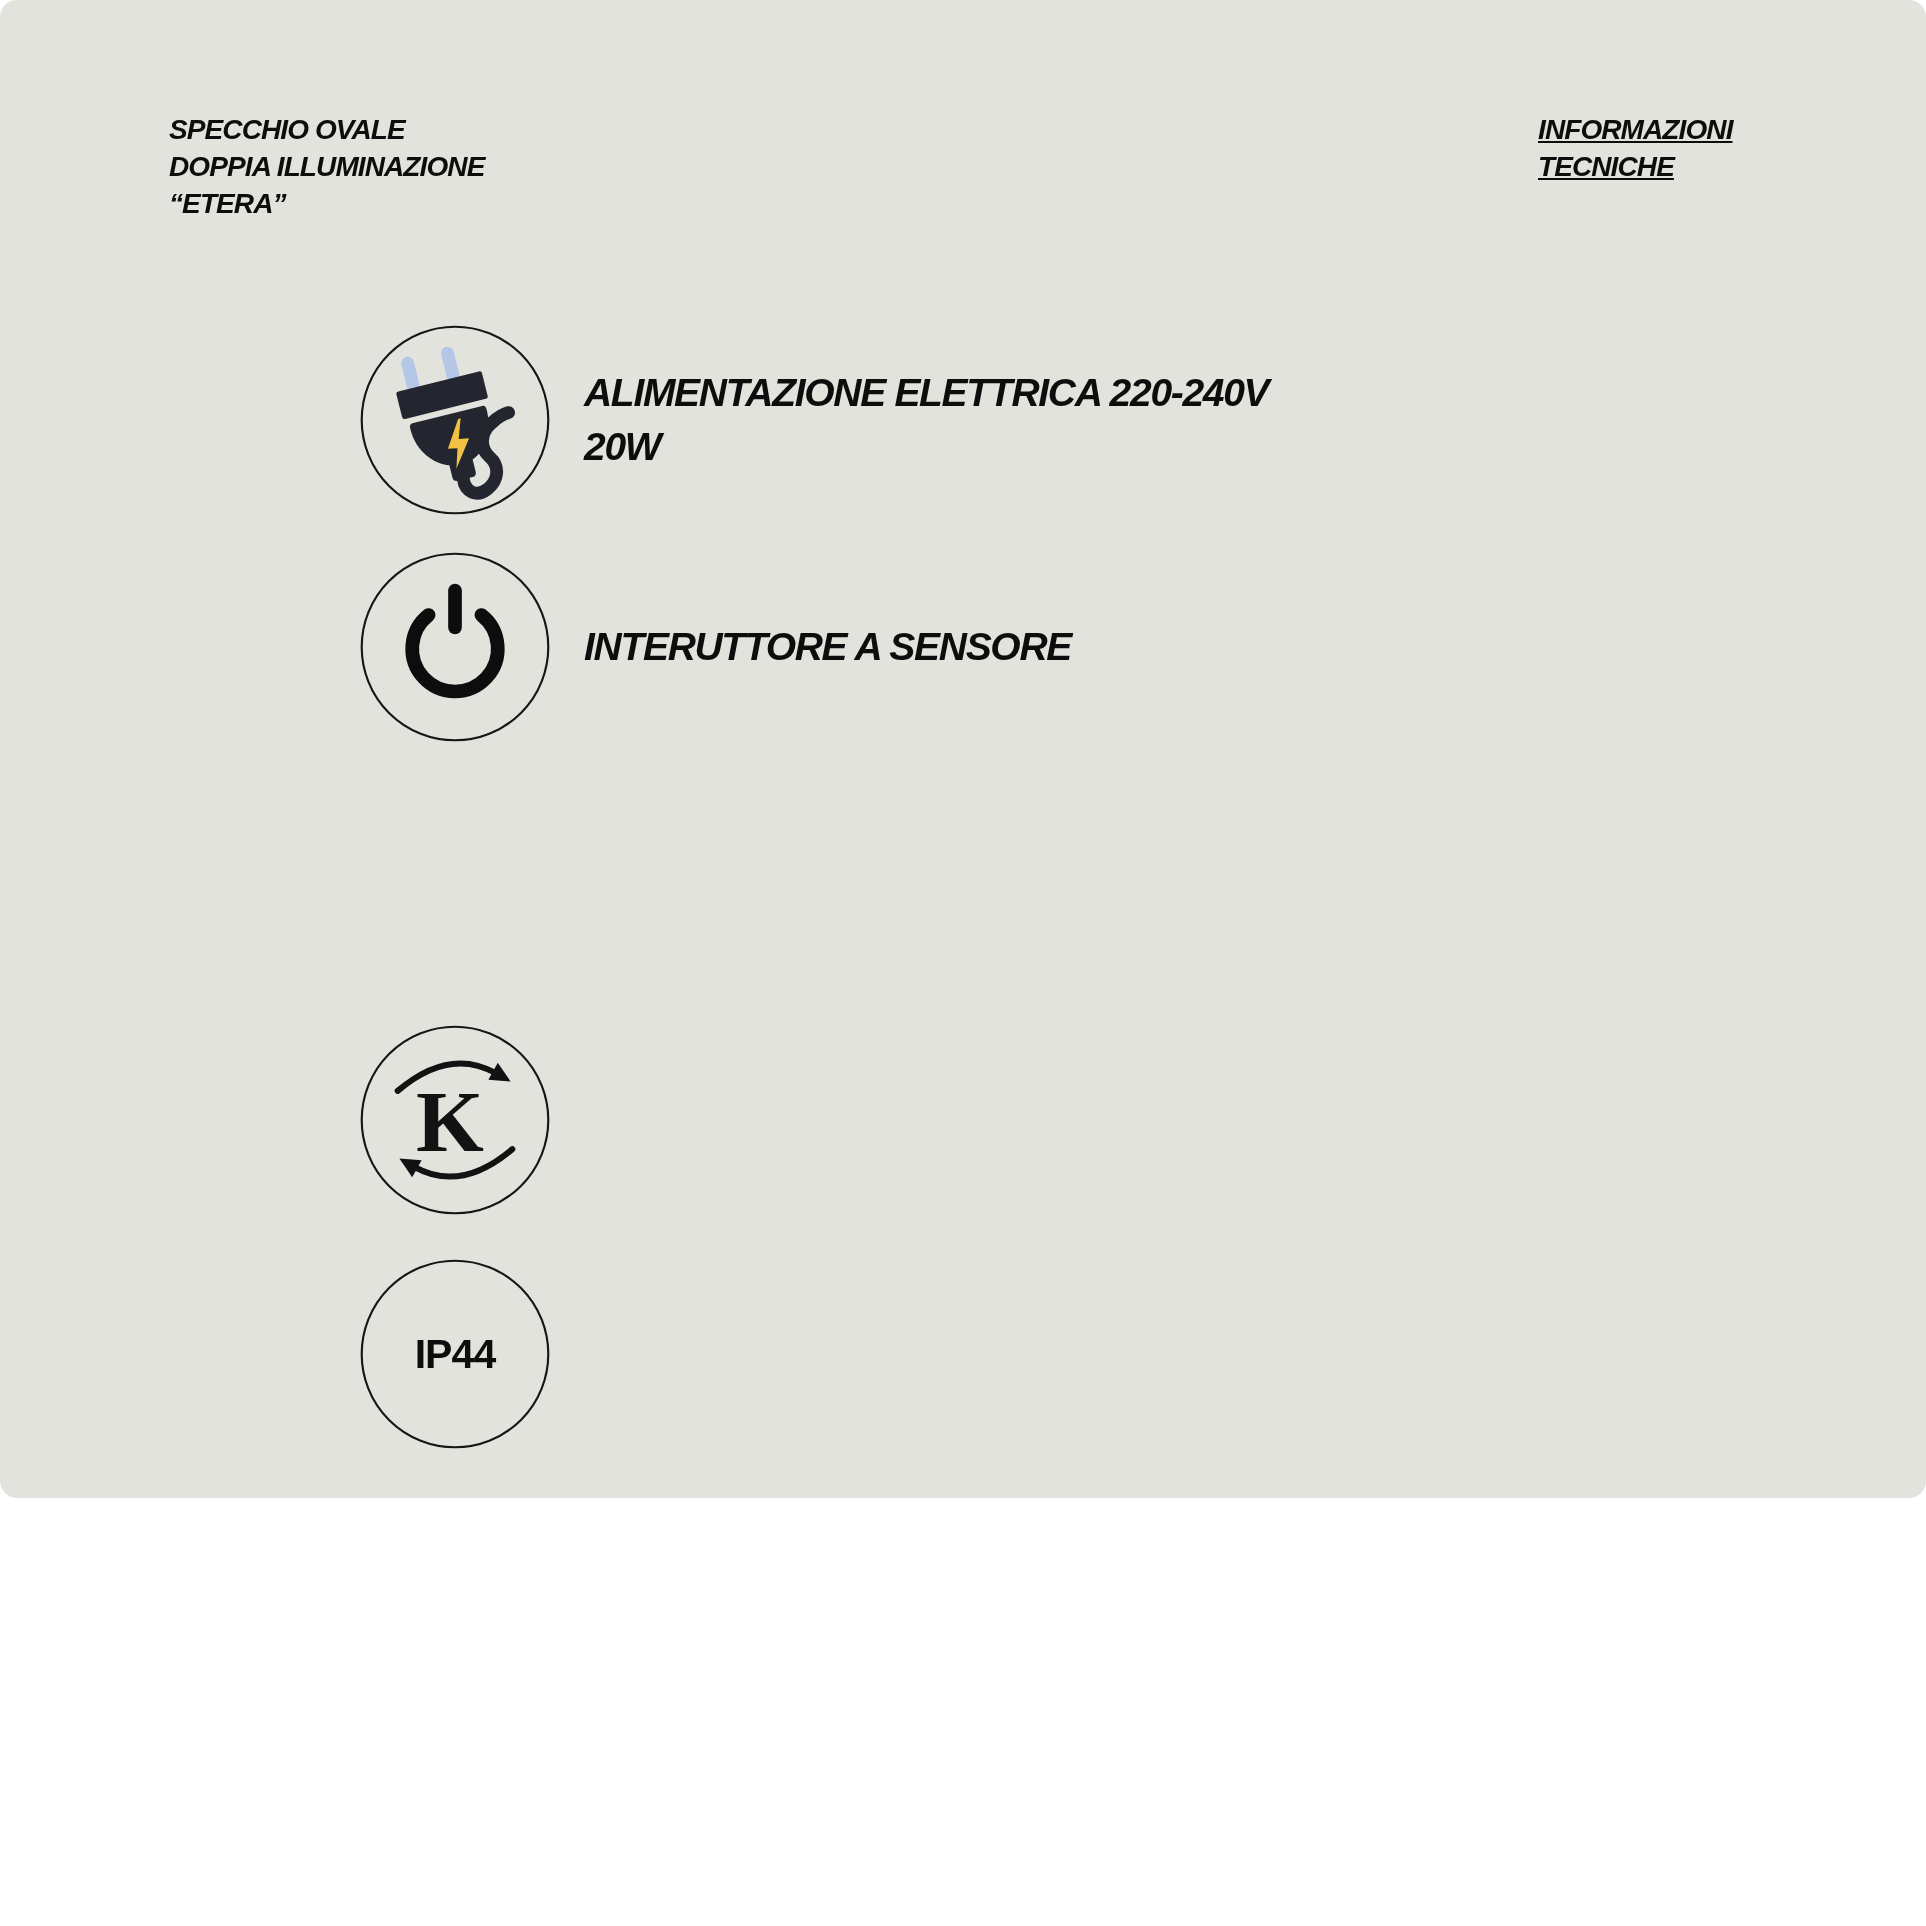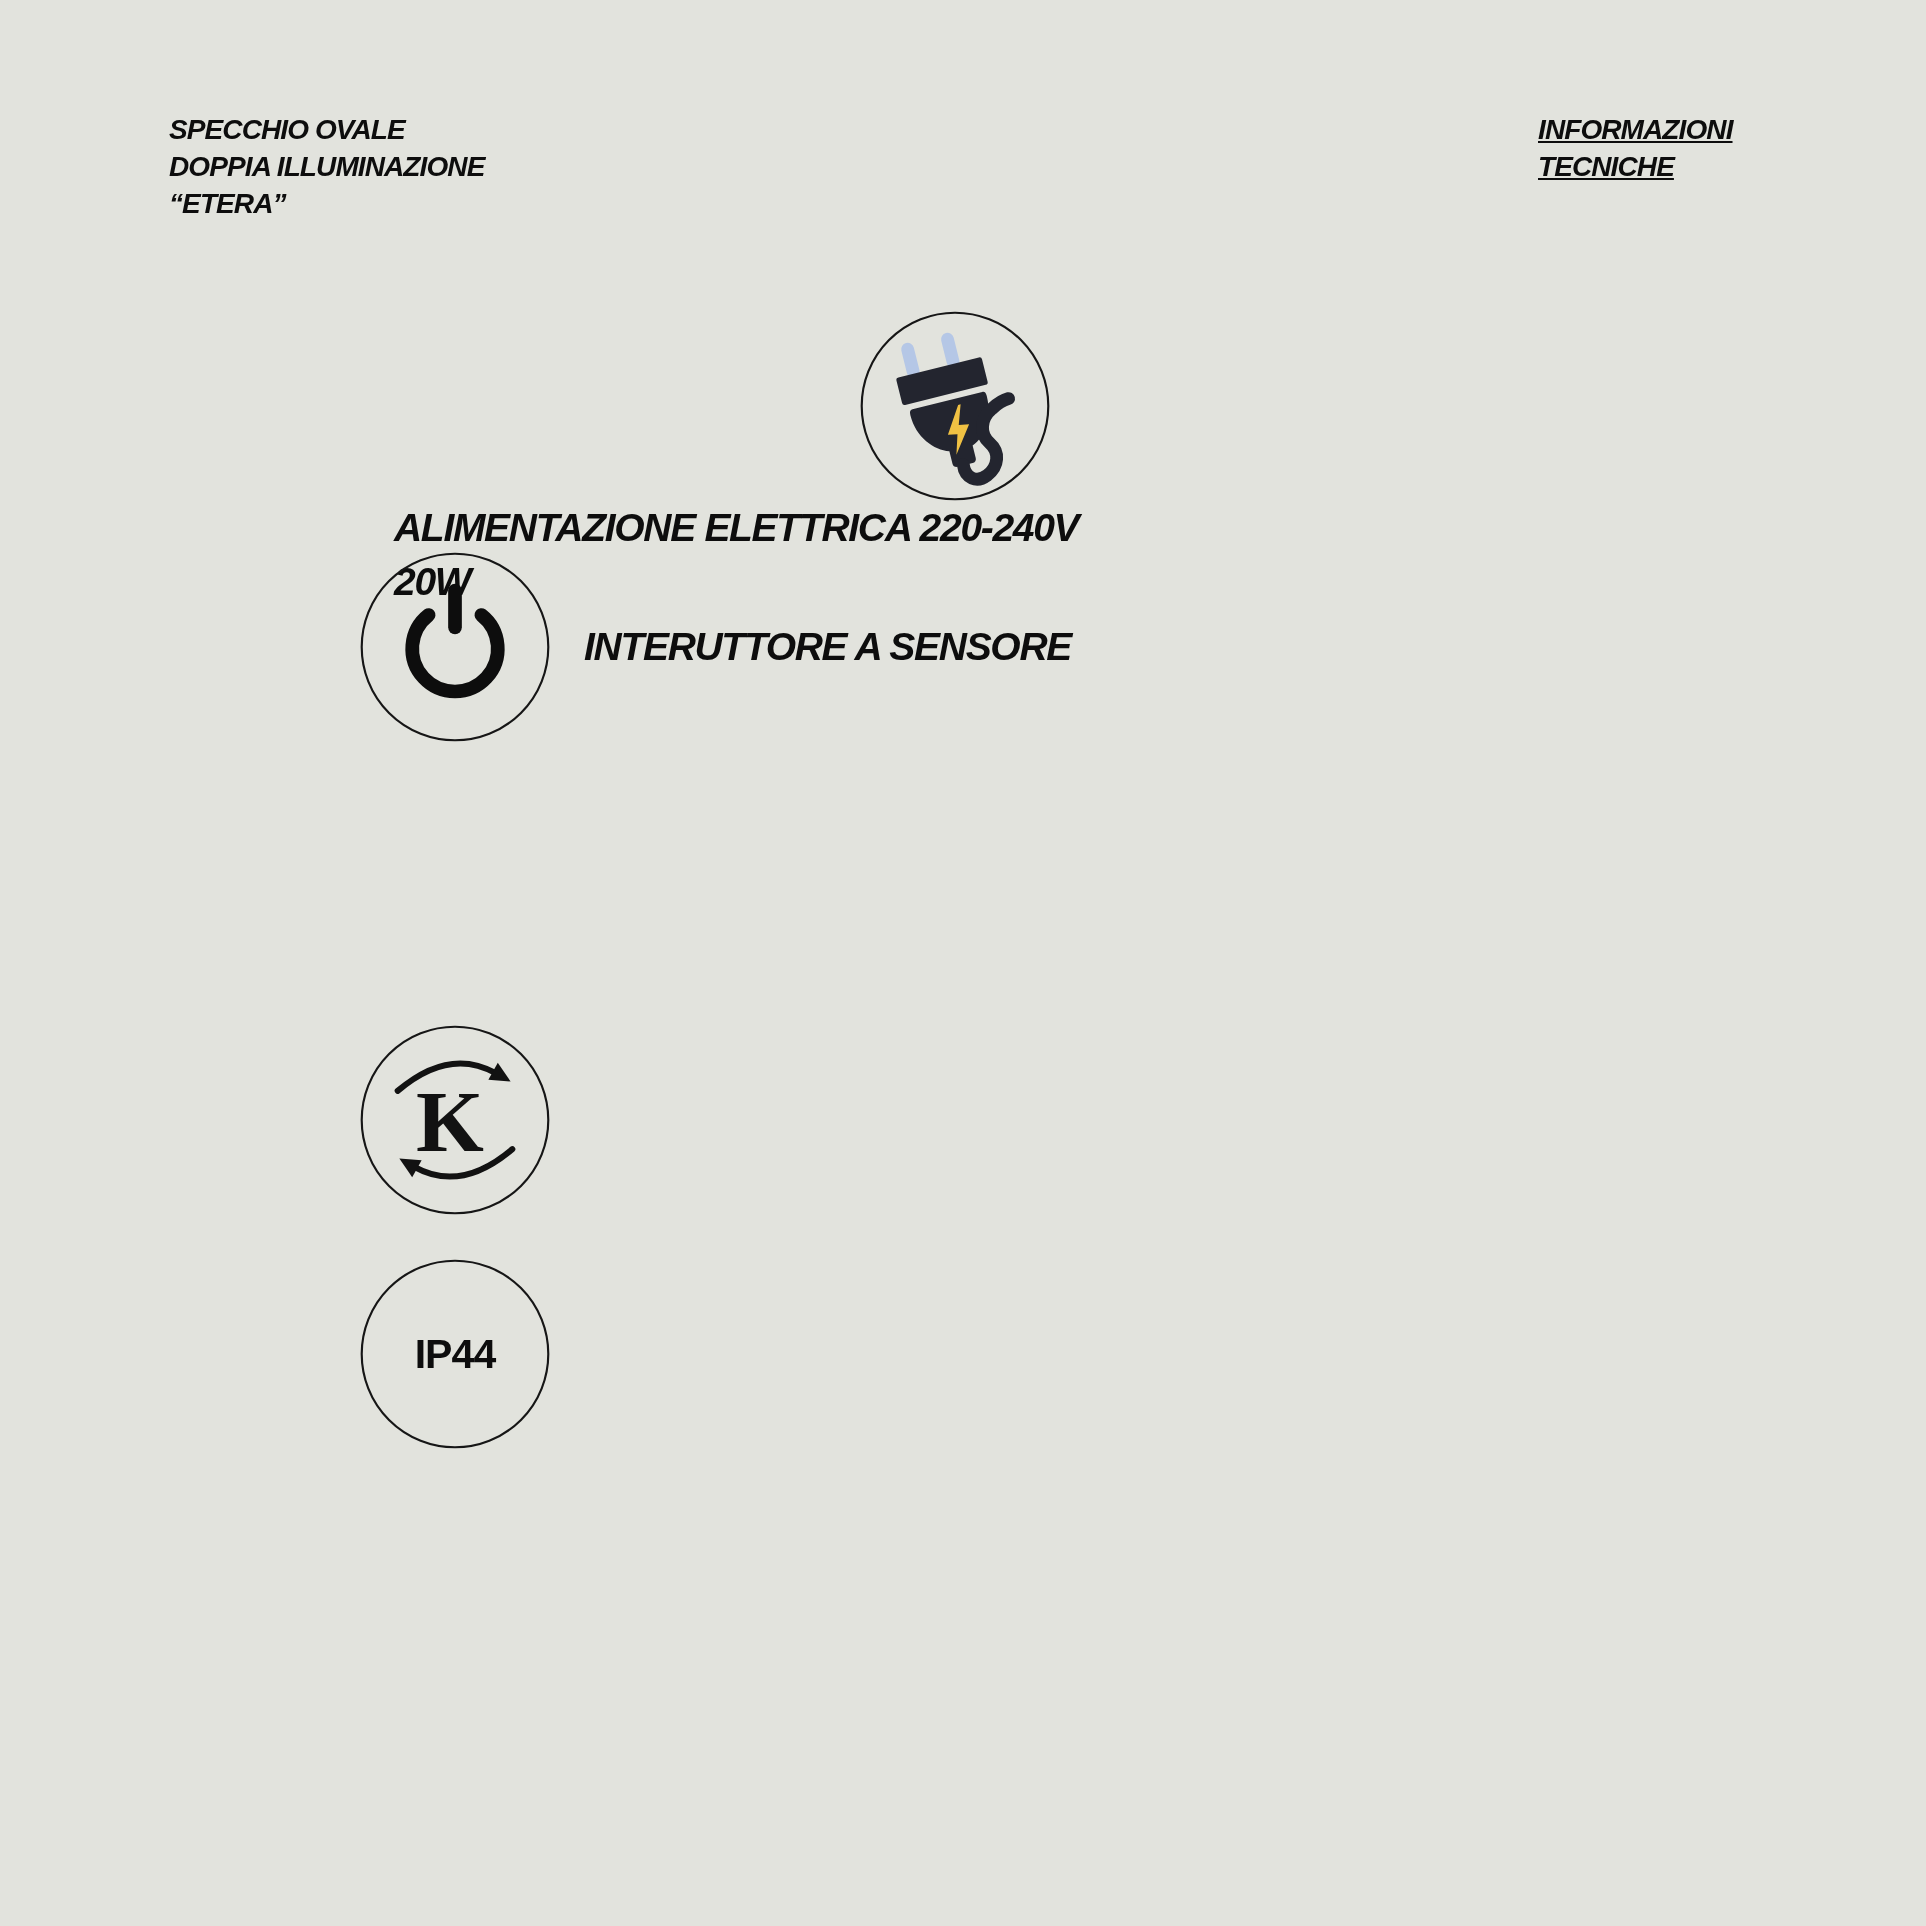"SPECCHIO OVALE" .page { border-radius: none -> 17px; height: 1926px -> 1498px }
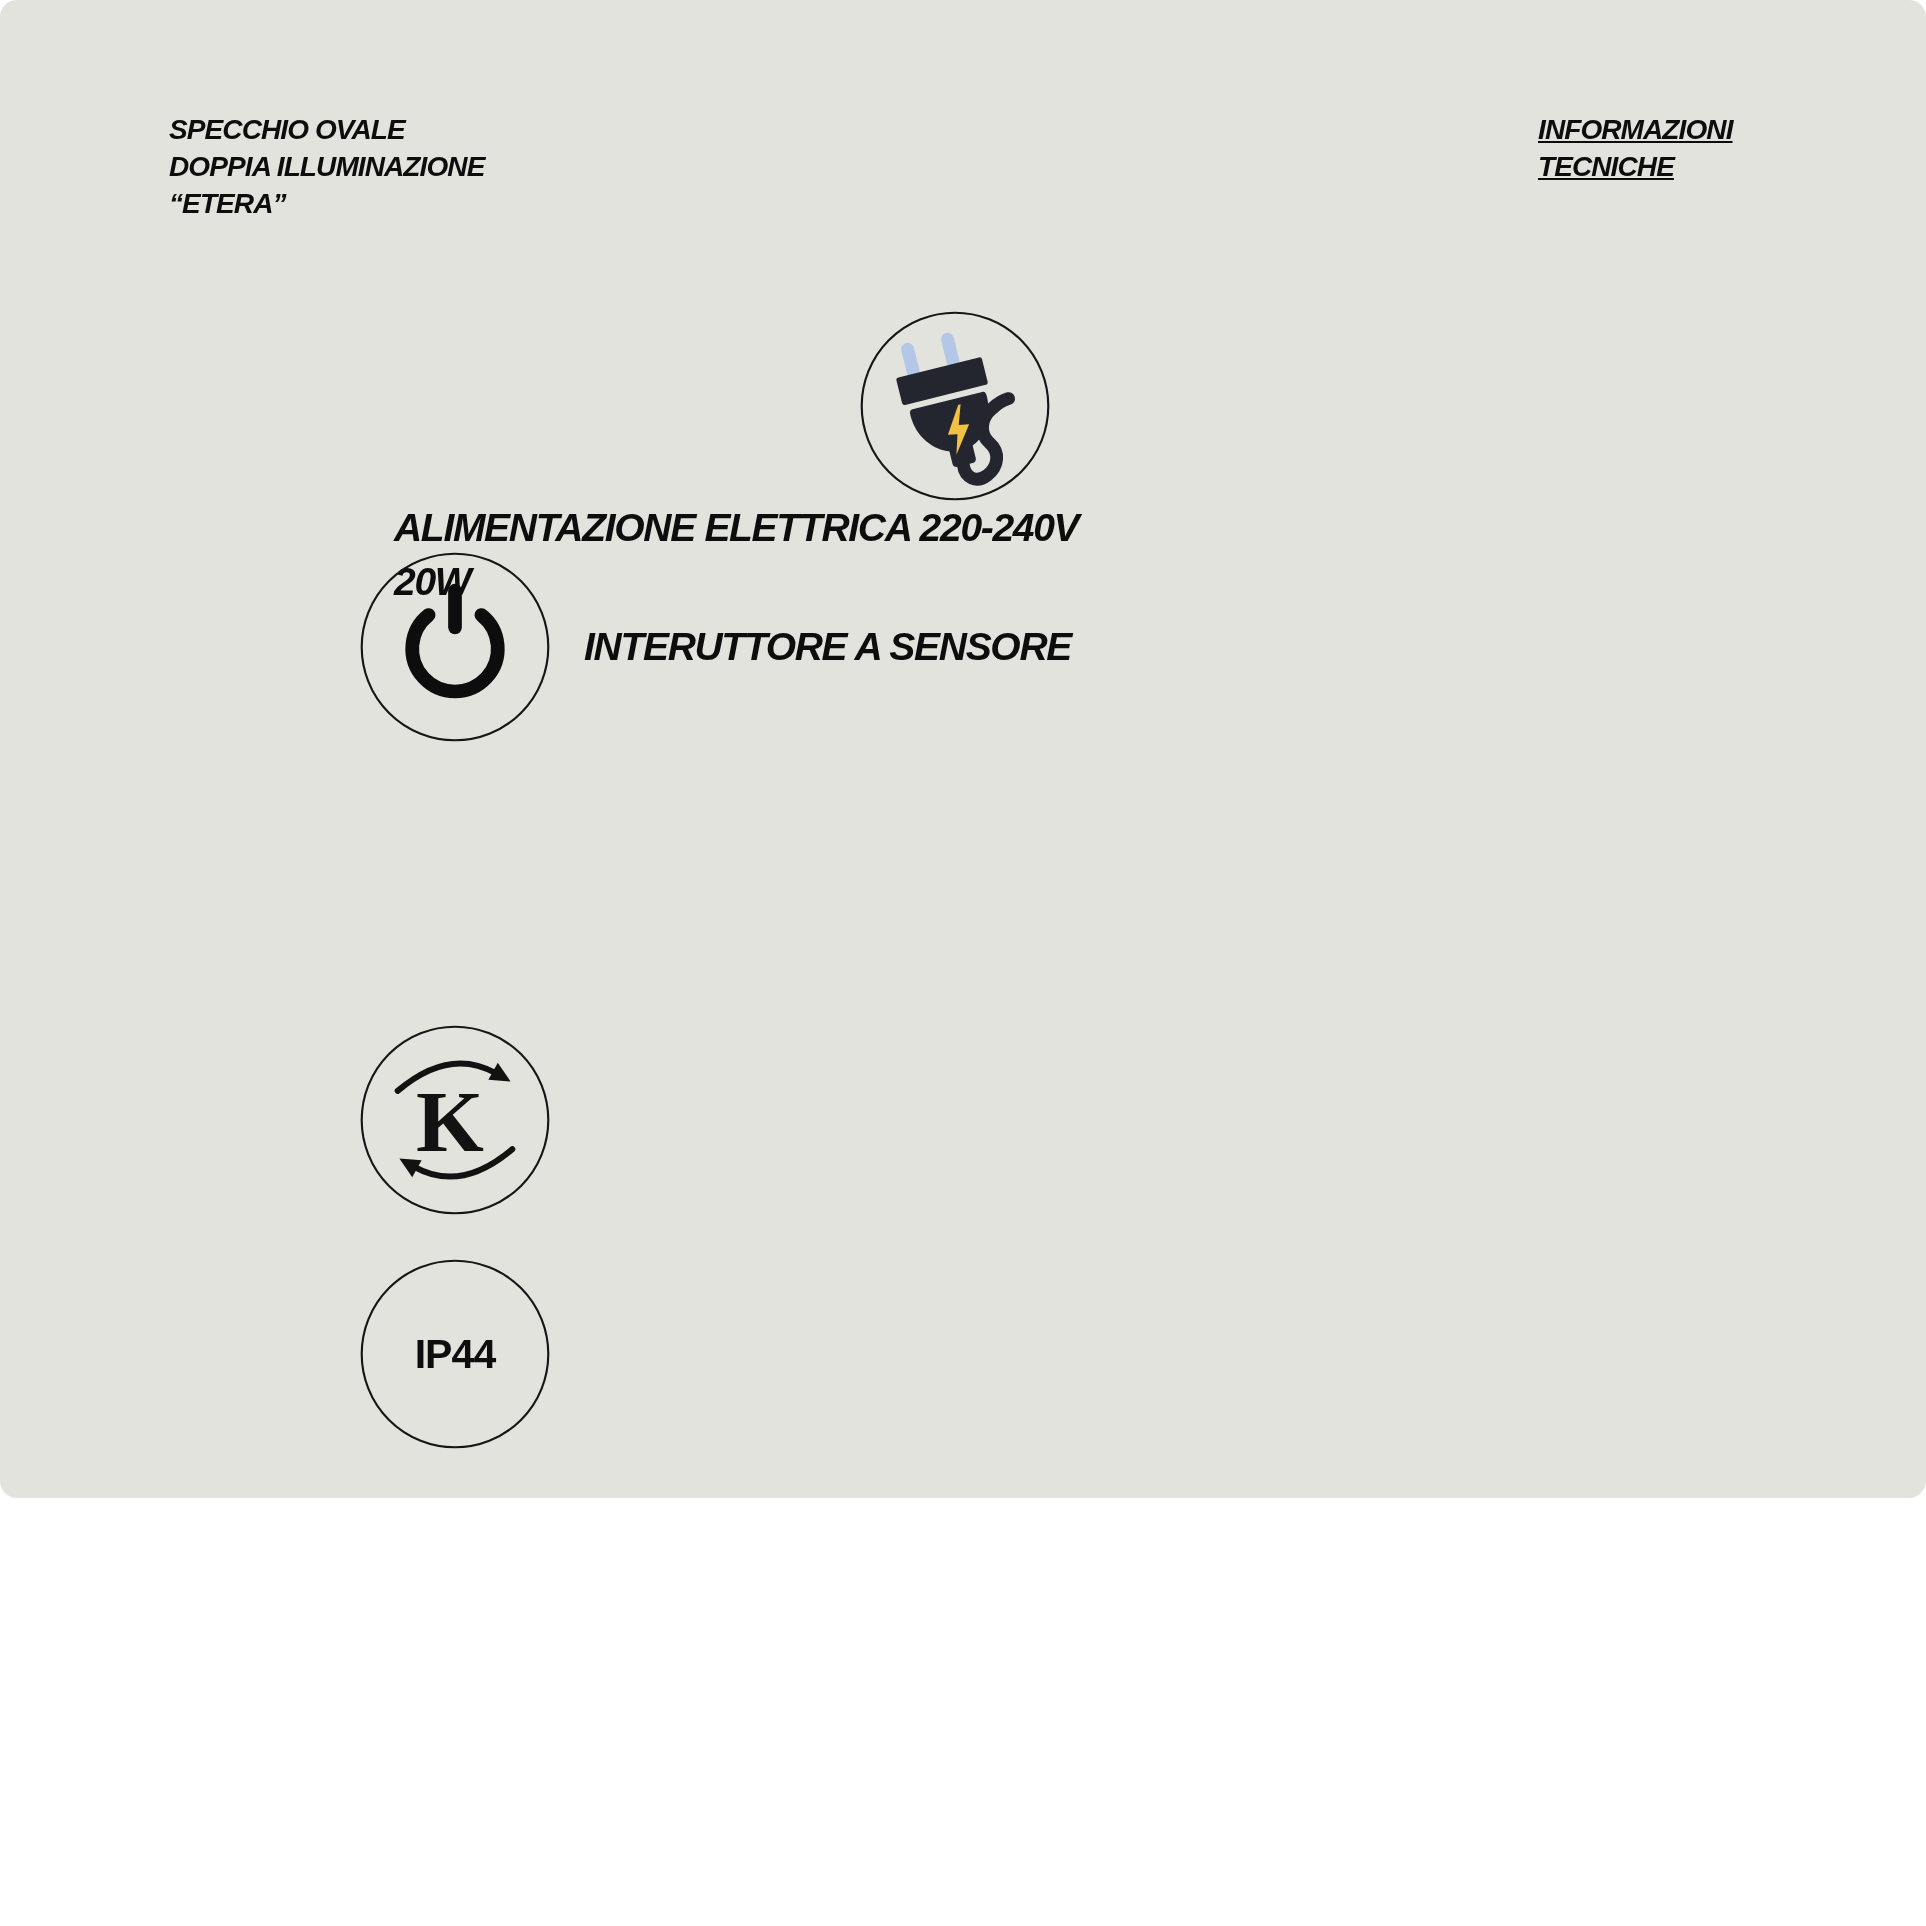"ALIMENTAZIONE ELETTRICA 220-240V" .r1 { flex-direction: column -> none; top: 311px -> 325px }
